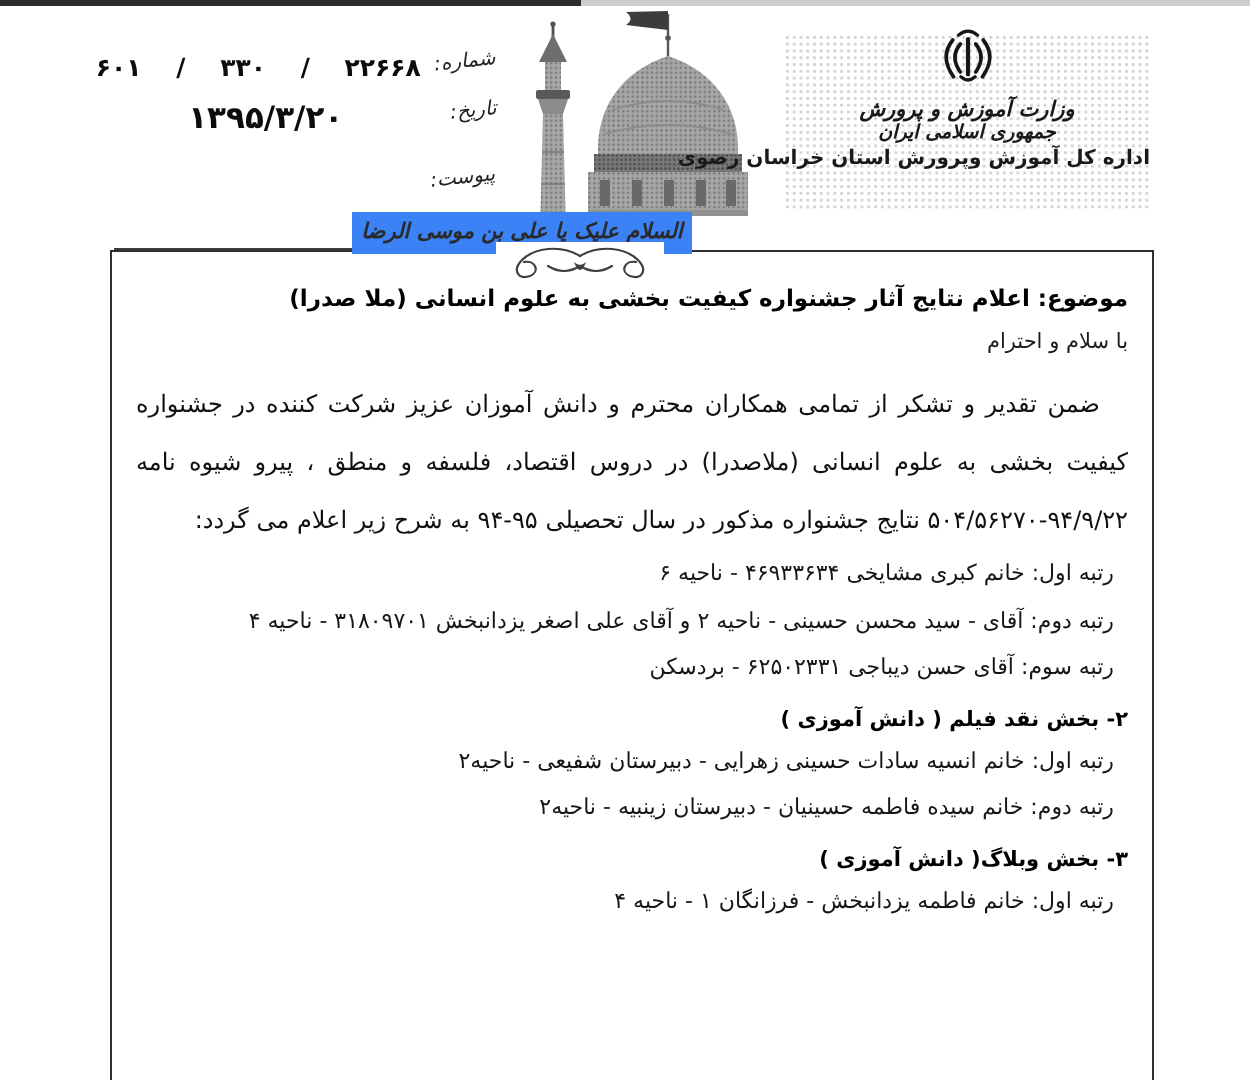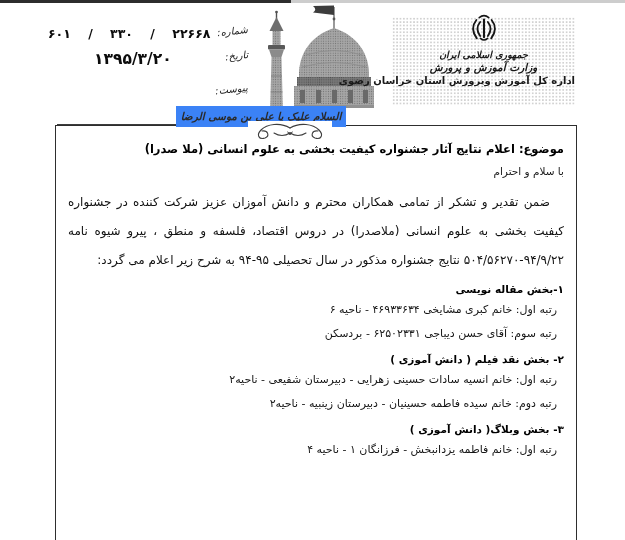"جمهوری اسلامی ایران" div.org-line { order: before "وزارت آموزش و پرورش" -> after "وزارت آموزش و پرورش" }
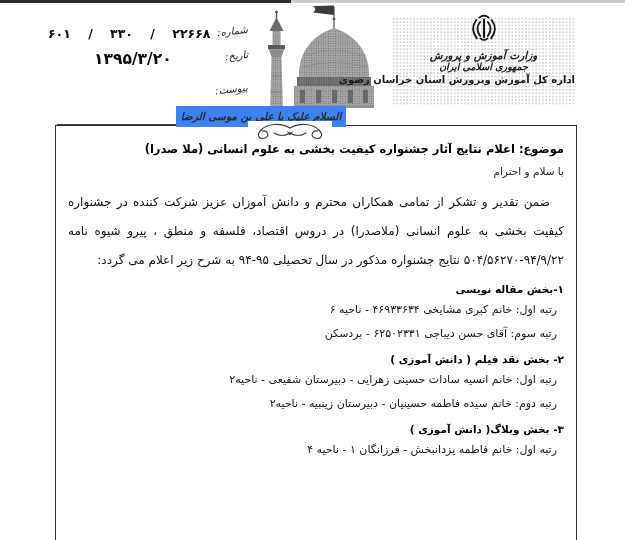"۱-بخش مقاله نویسی" div.section-title { html: <div>۱-بخش مقاله نویسی</div> -> none }
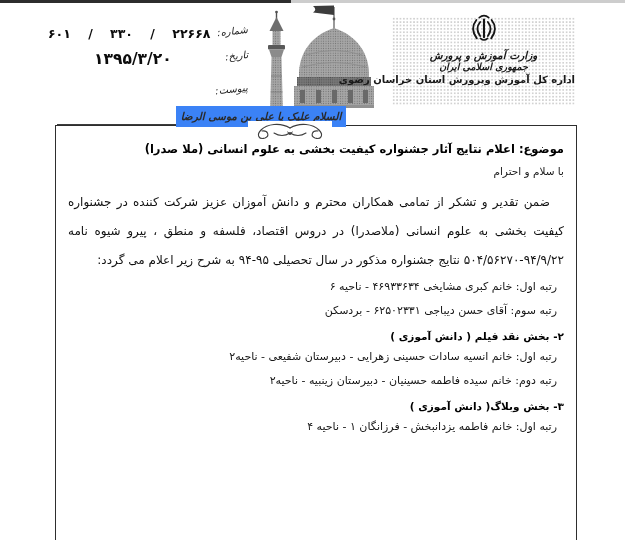"رتبه دوم: آقای - سید" div.rank-line { html: none -> <div>رتبه دوم: آقای - سید محسن حسینی - ناحیه ۲ و آقای علی اصغر یزدانبخش ۳۱۸۰۹۷۰۱ - ناحیه ۴</div> }
